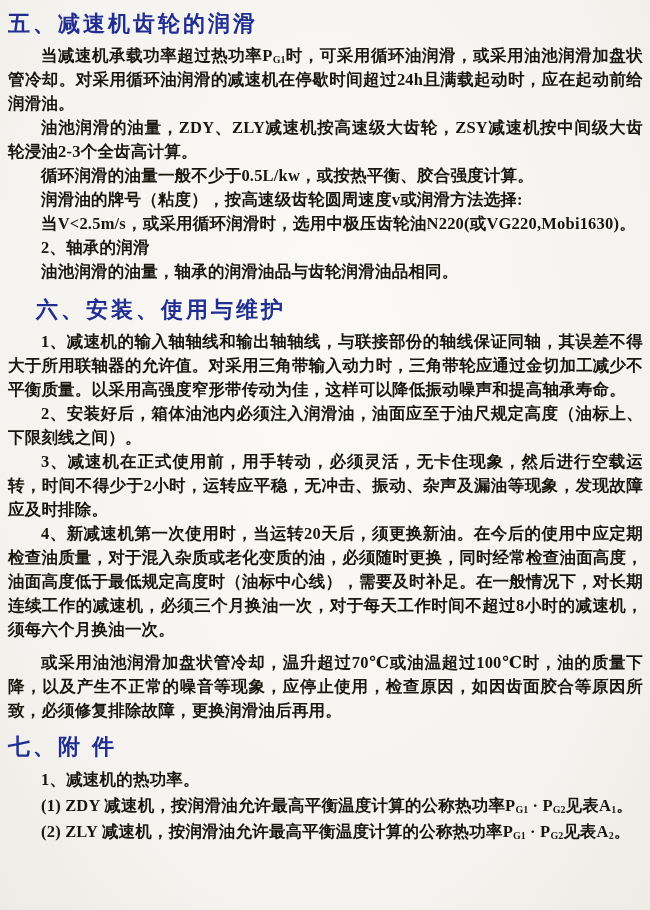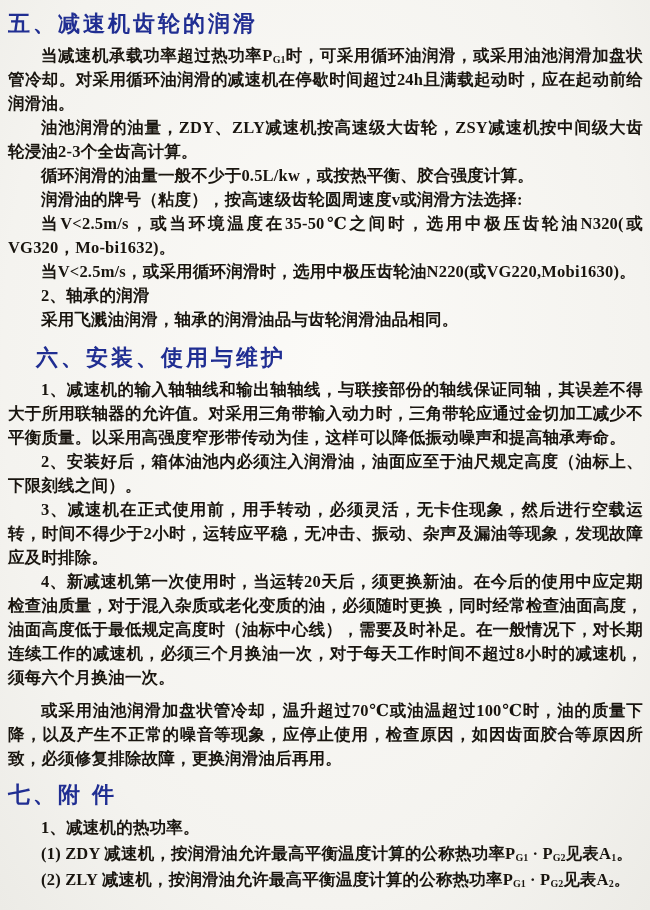"当V<2.5m/s，或当环境温度在35-50℃之间时，选用中极压齿轮油N320(" p.para { html: <p>当V&lt;2.5m/s，或当环境温度在35-50℃之间时，选用中极压齿轮油N320(或VG320，Mo-bi1632)。</p> -> none }
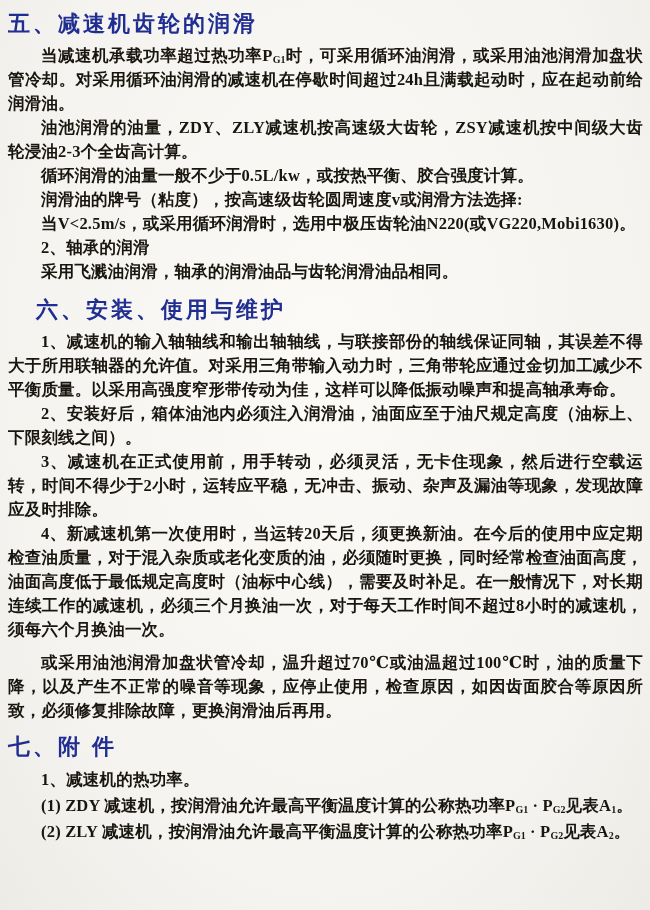"采用飞溅油润滑，轴承的润滑油品与齿轮润滑油品相同。" p.para { text: 采用飞溅油润滑 -> 油池润滑的油量 }
